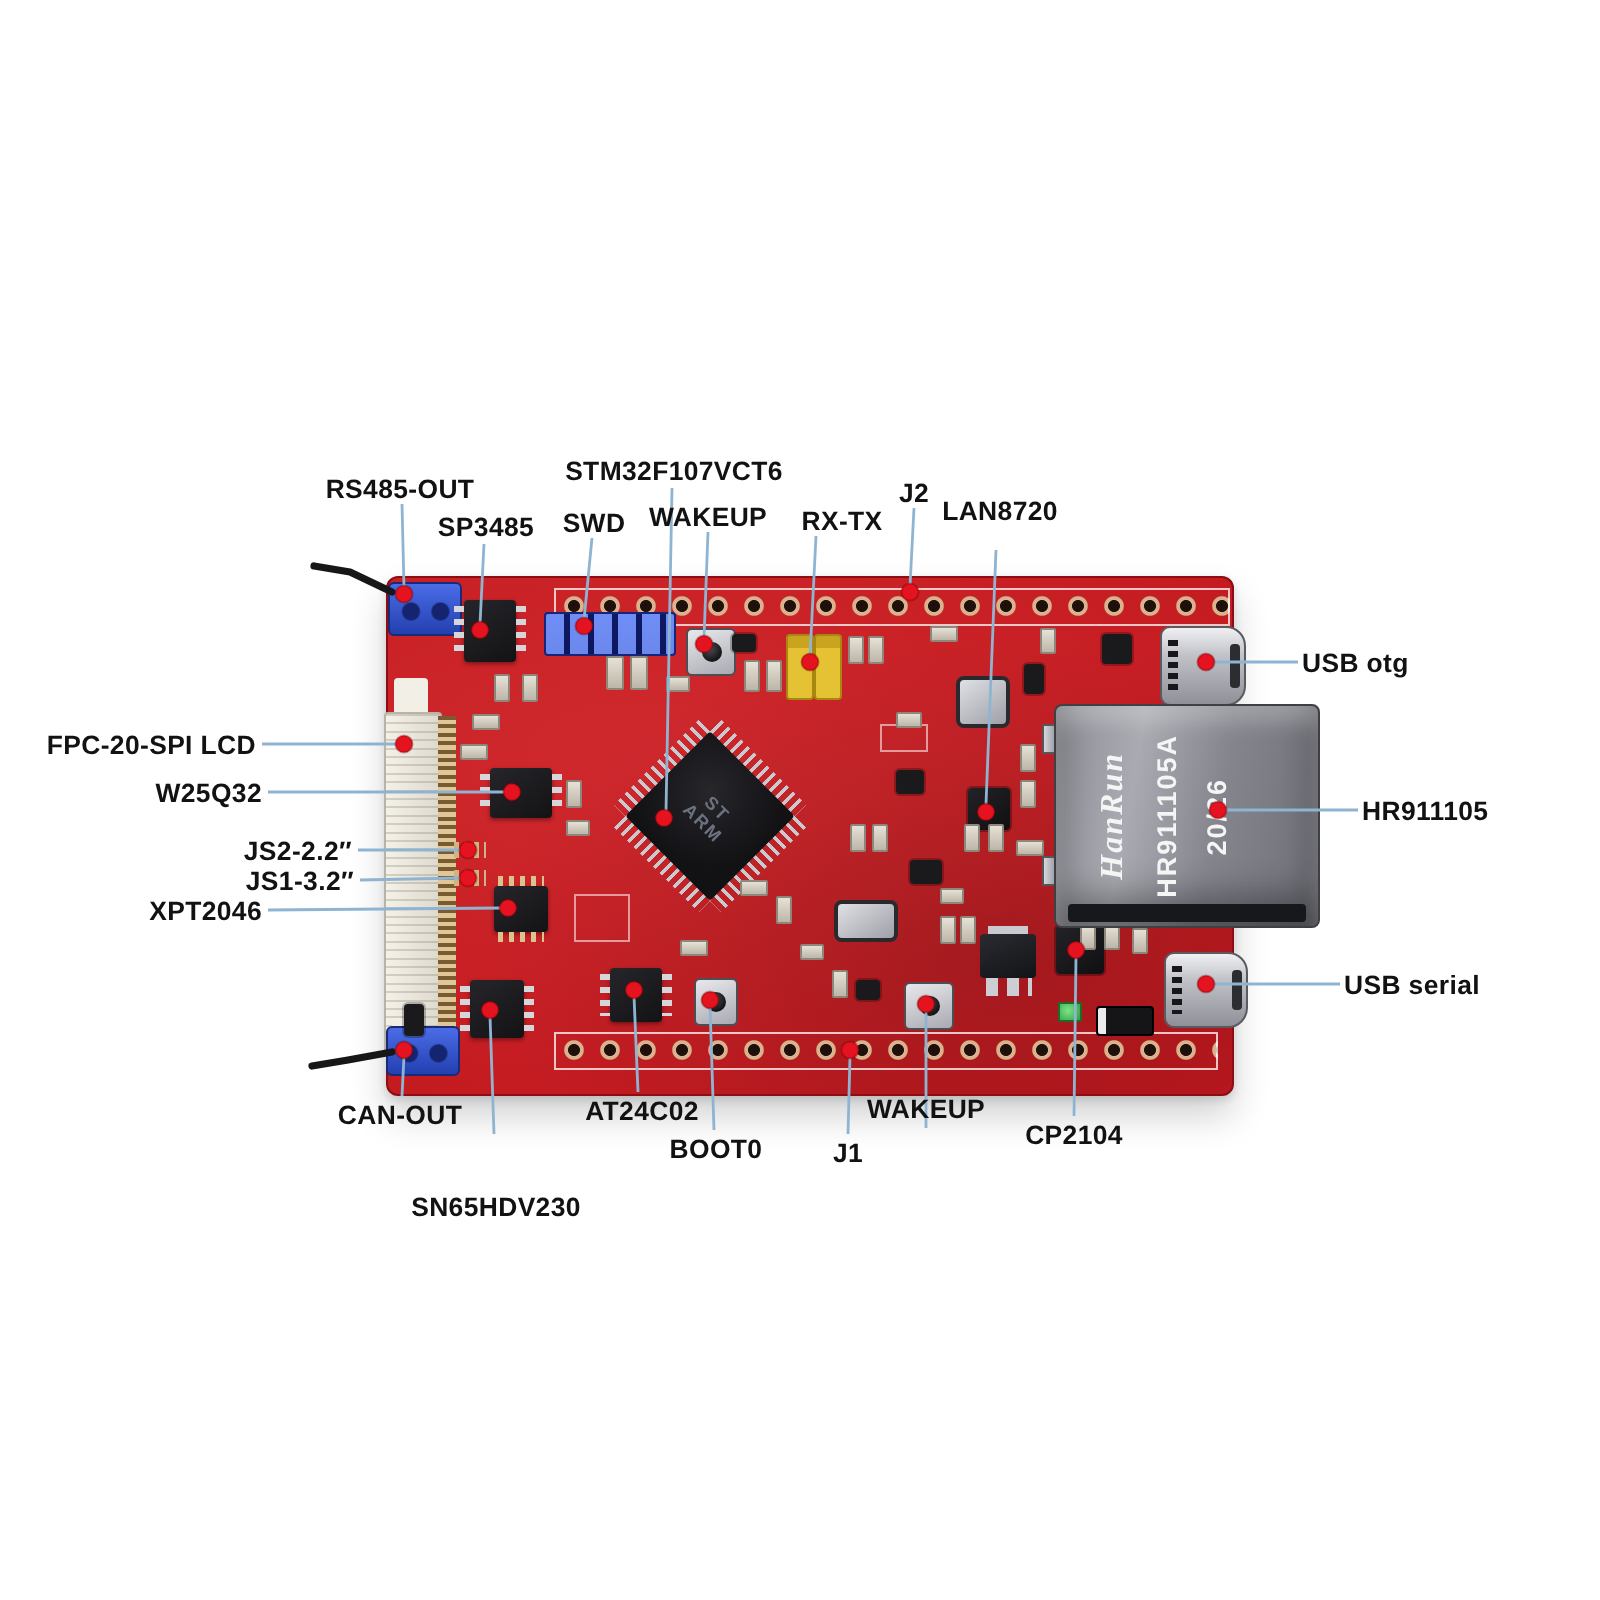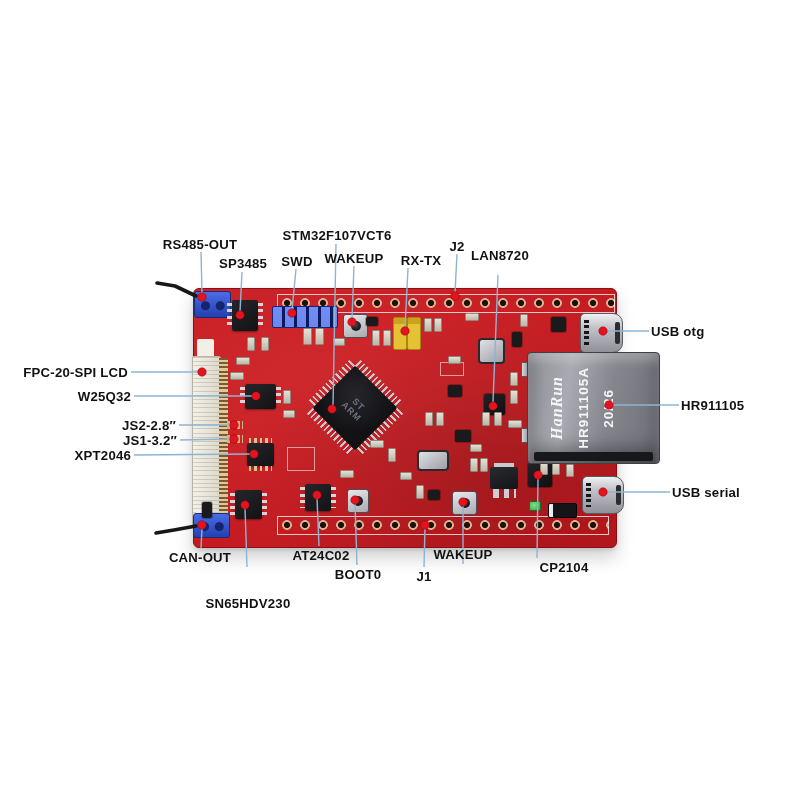"JS2-2.8″" div.ann { text: JS2-2.8 -> JS2-2.2 }
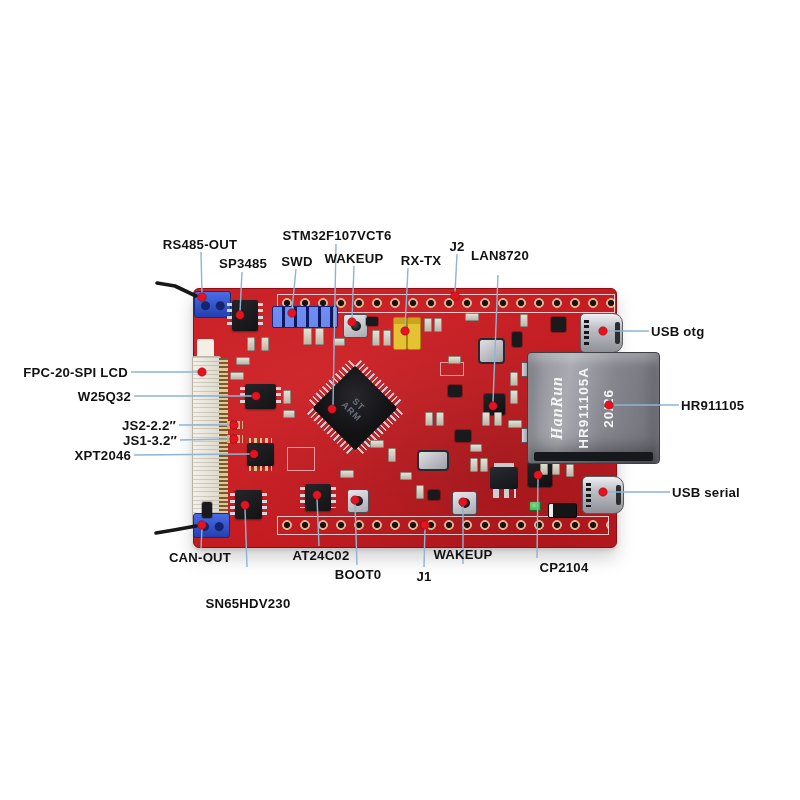"CP2104" div.ann { left: 564px -> 537px }
